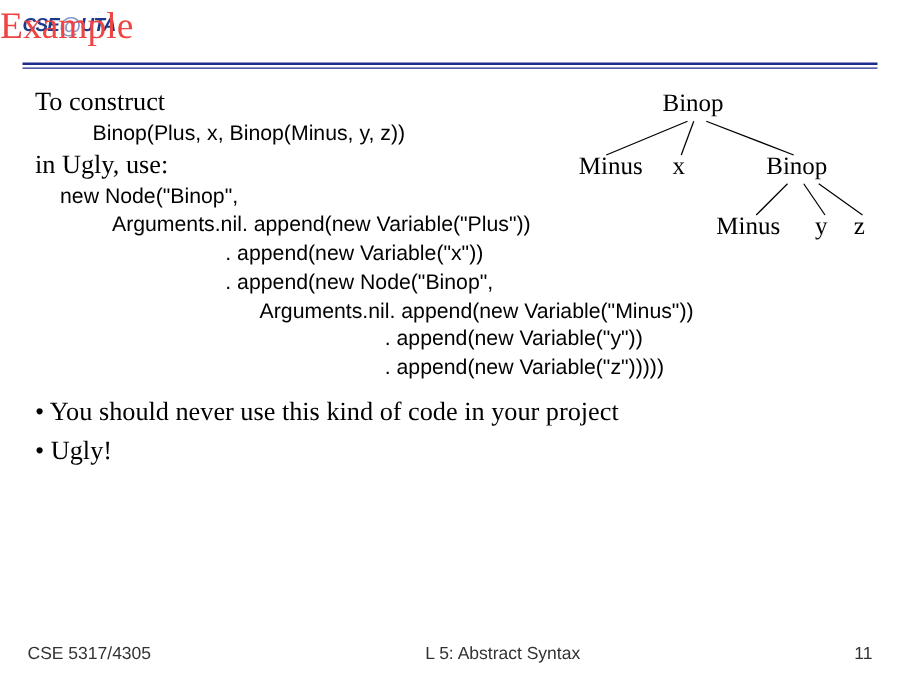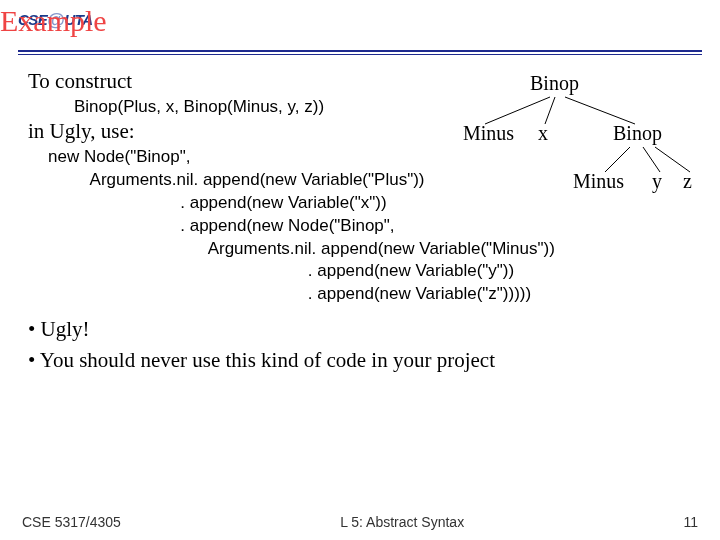"Ugly!" div.bullet { order: before "You should never use this" -> after "You should never use this" }
